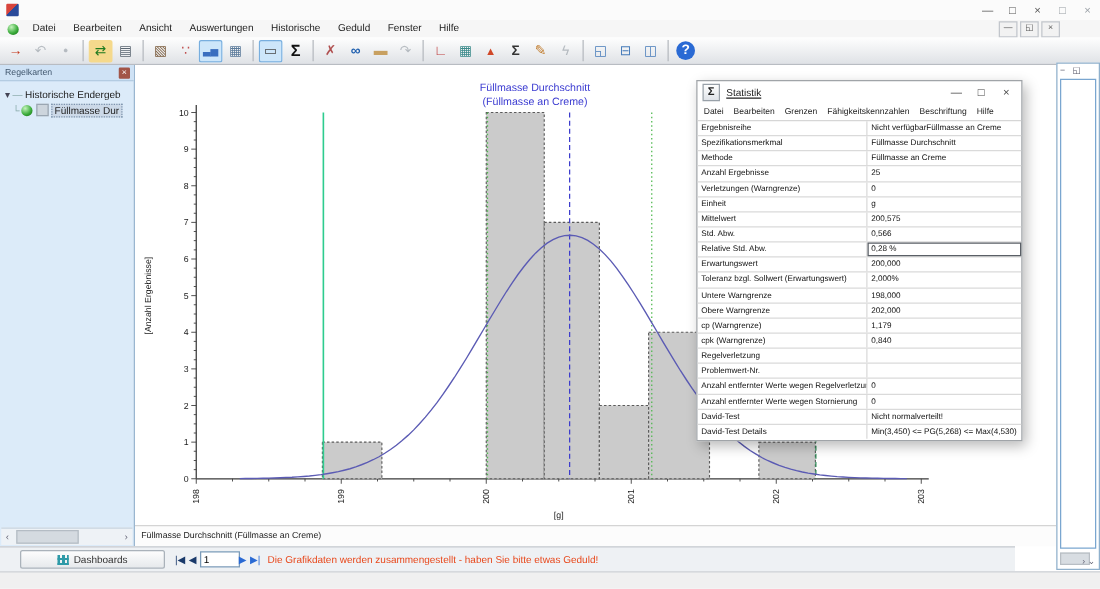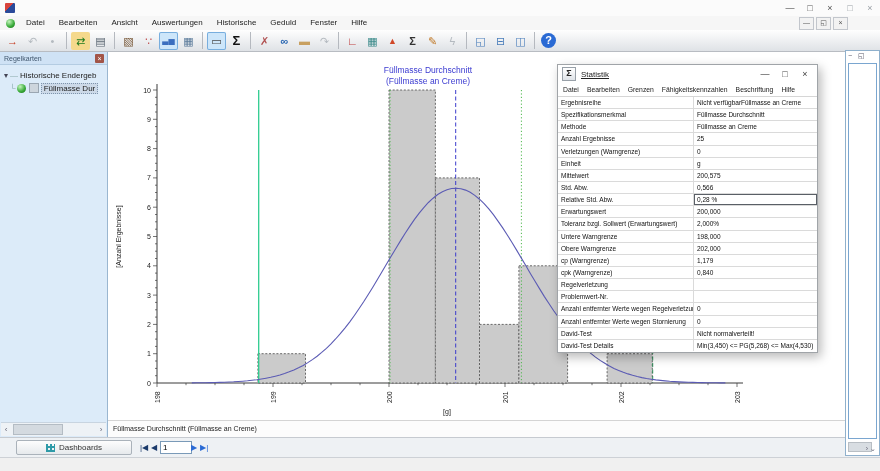"Dashboards" .bottombar { width: 880px -> 812px }
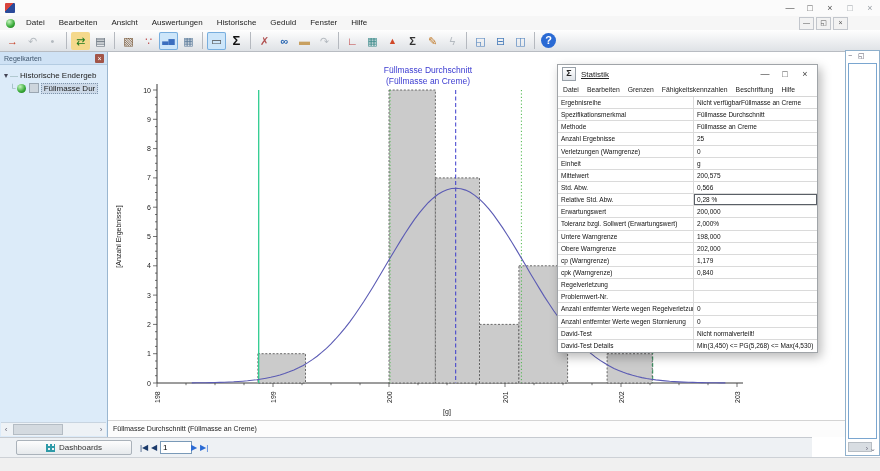"Die Grafikdaten werden zusammengestellt" span.redmsg { html: none -> <span>Die Grafikdaten werden zusammengestellt - haben Sie bitte etwas Geduld!</span> }
